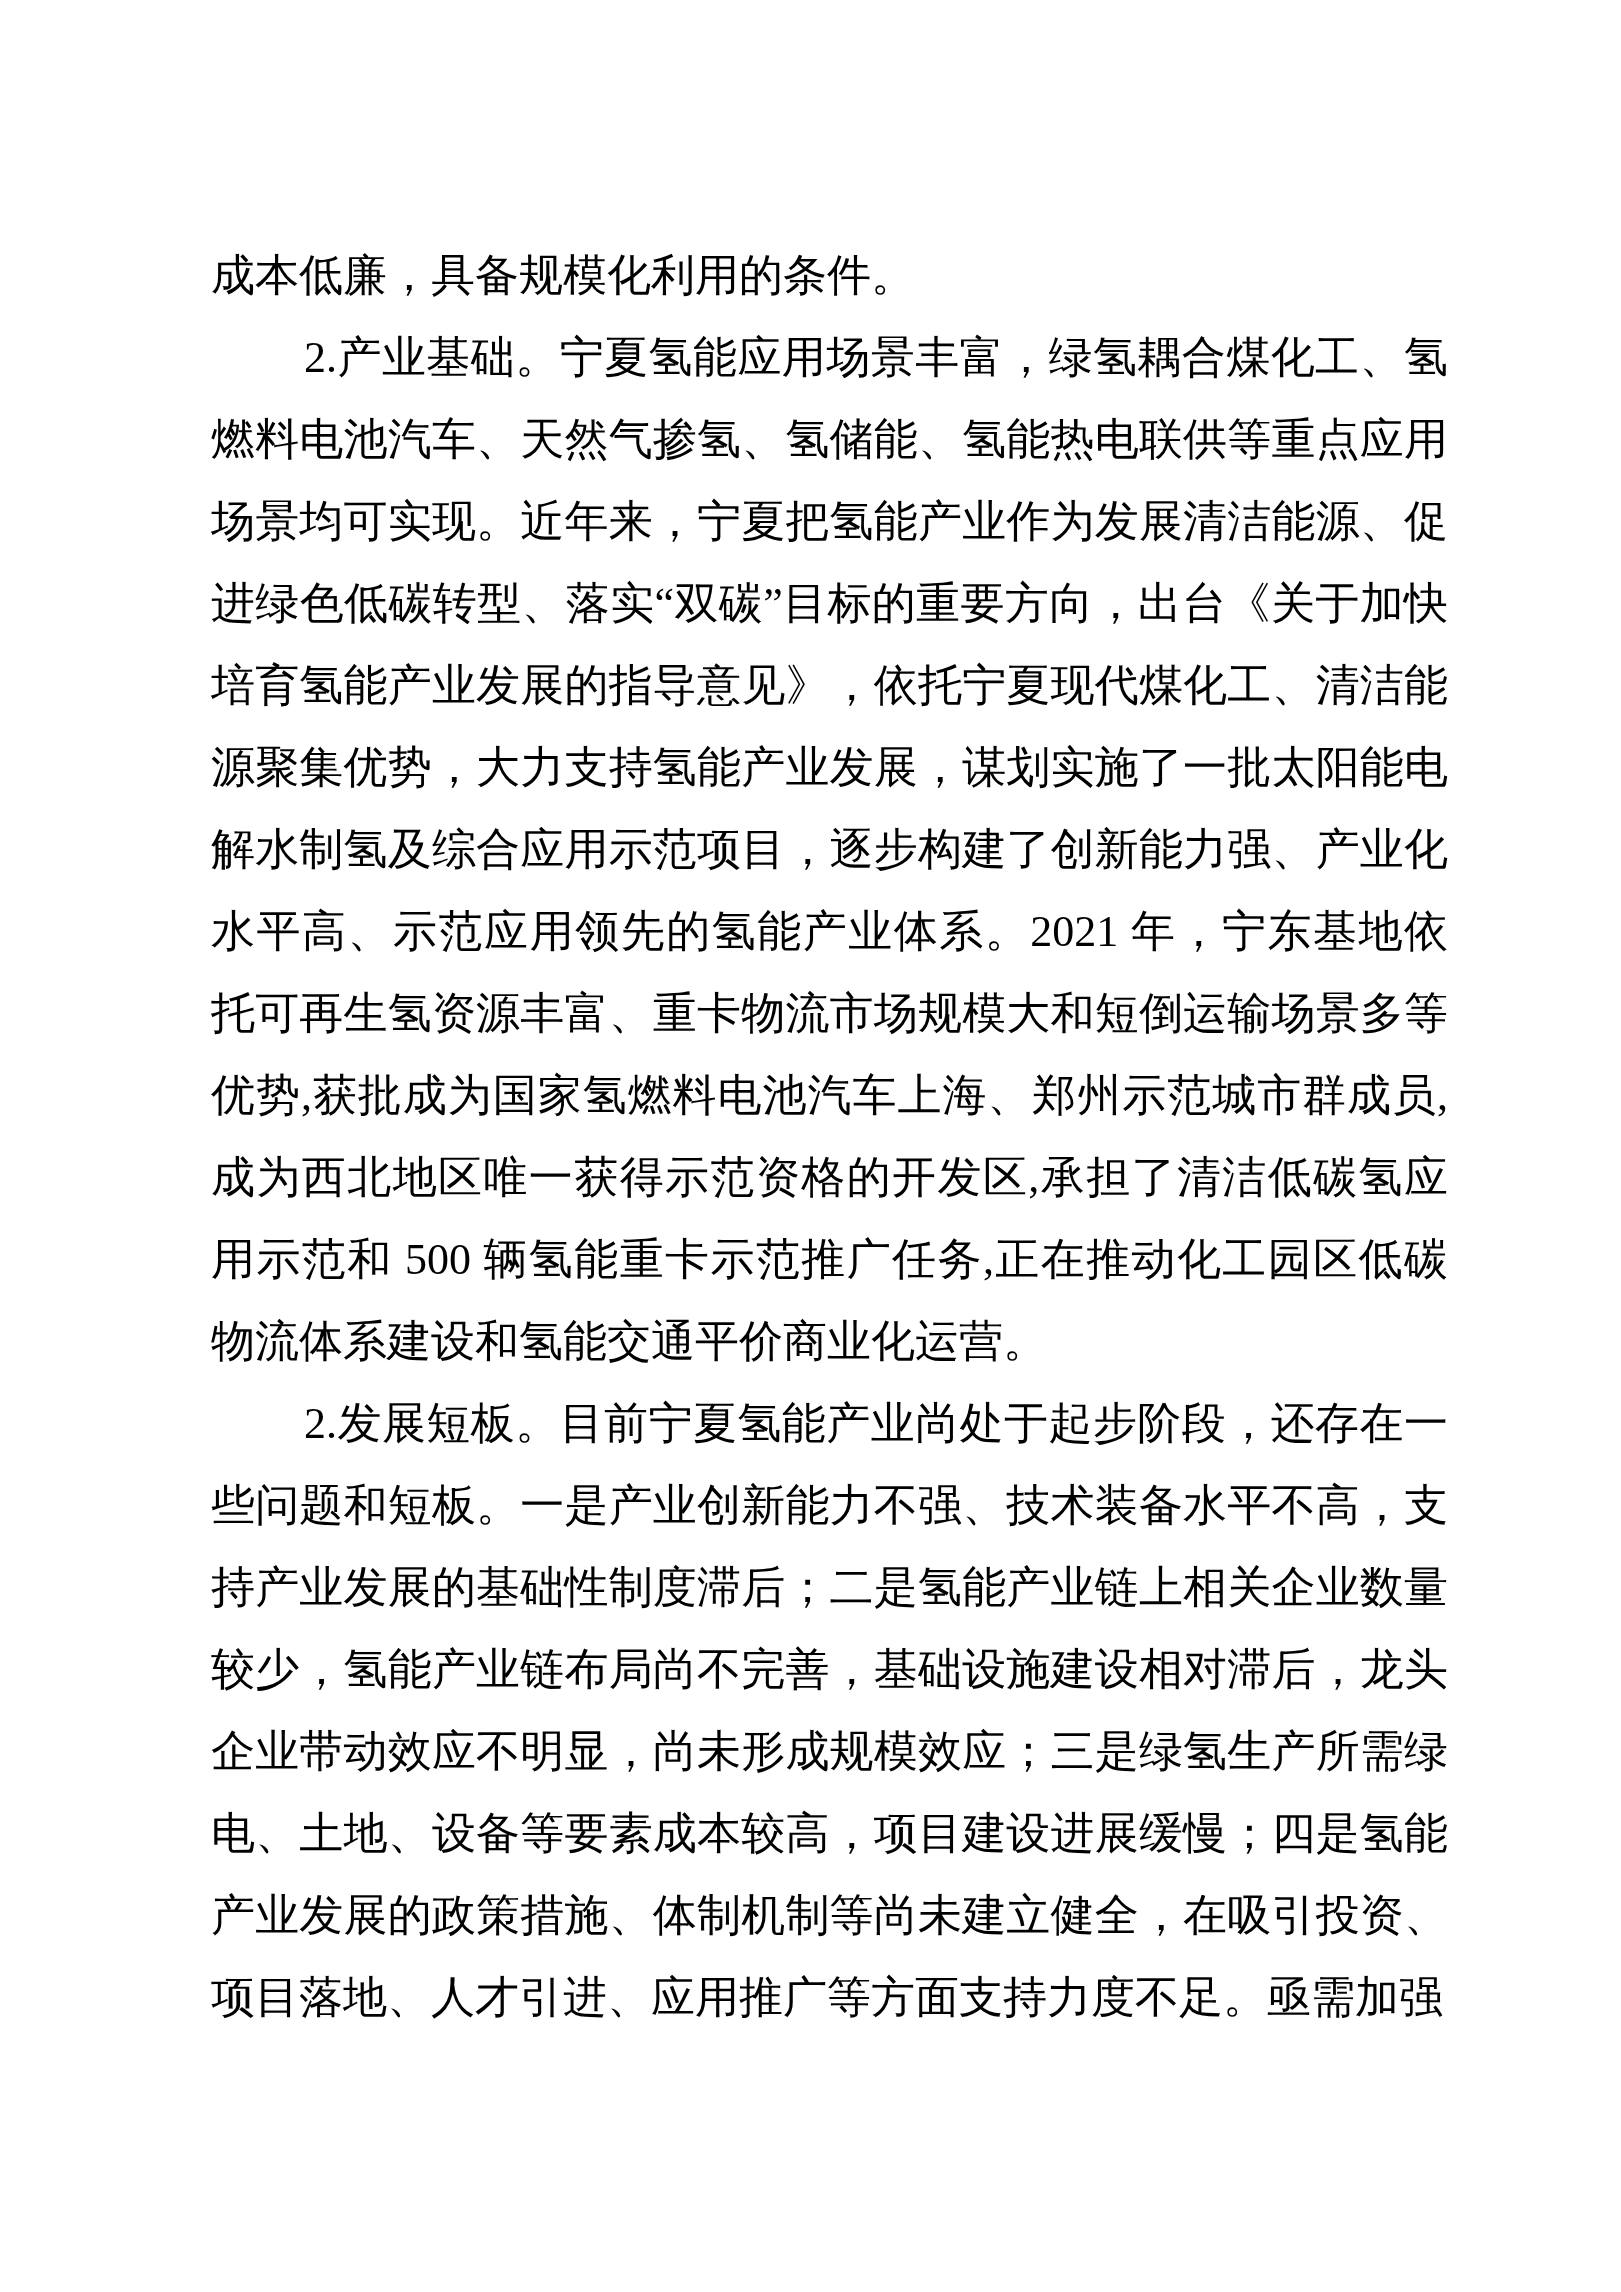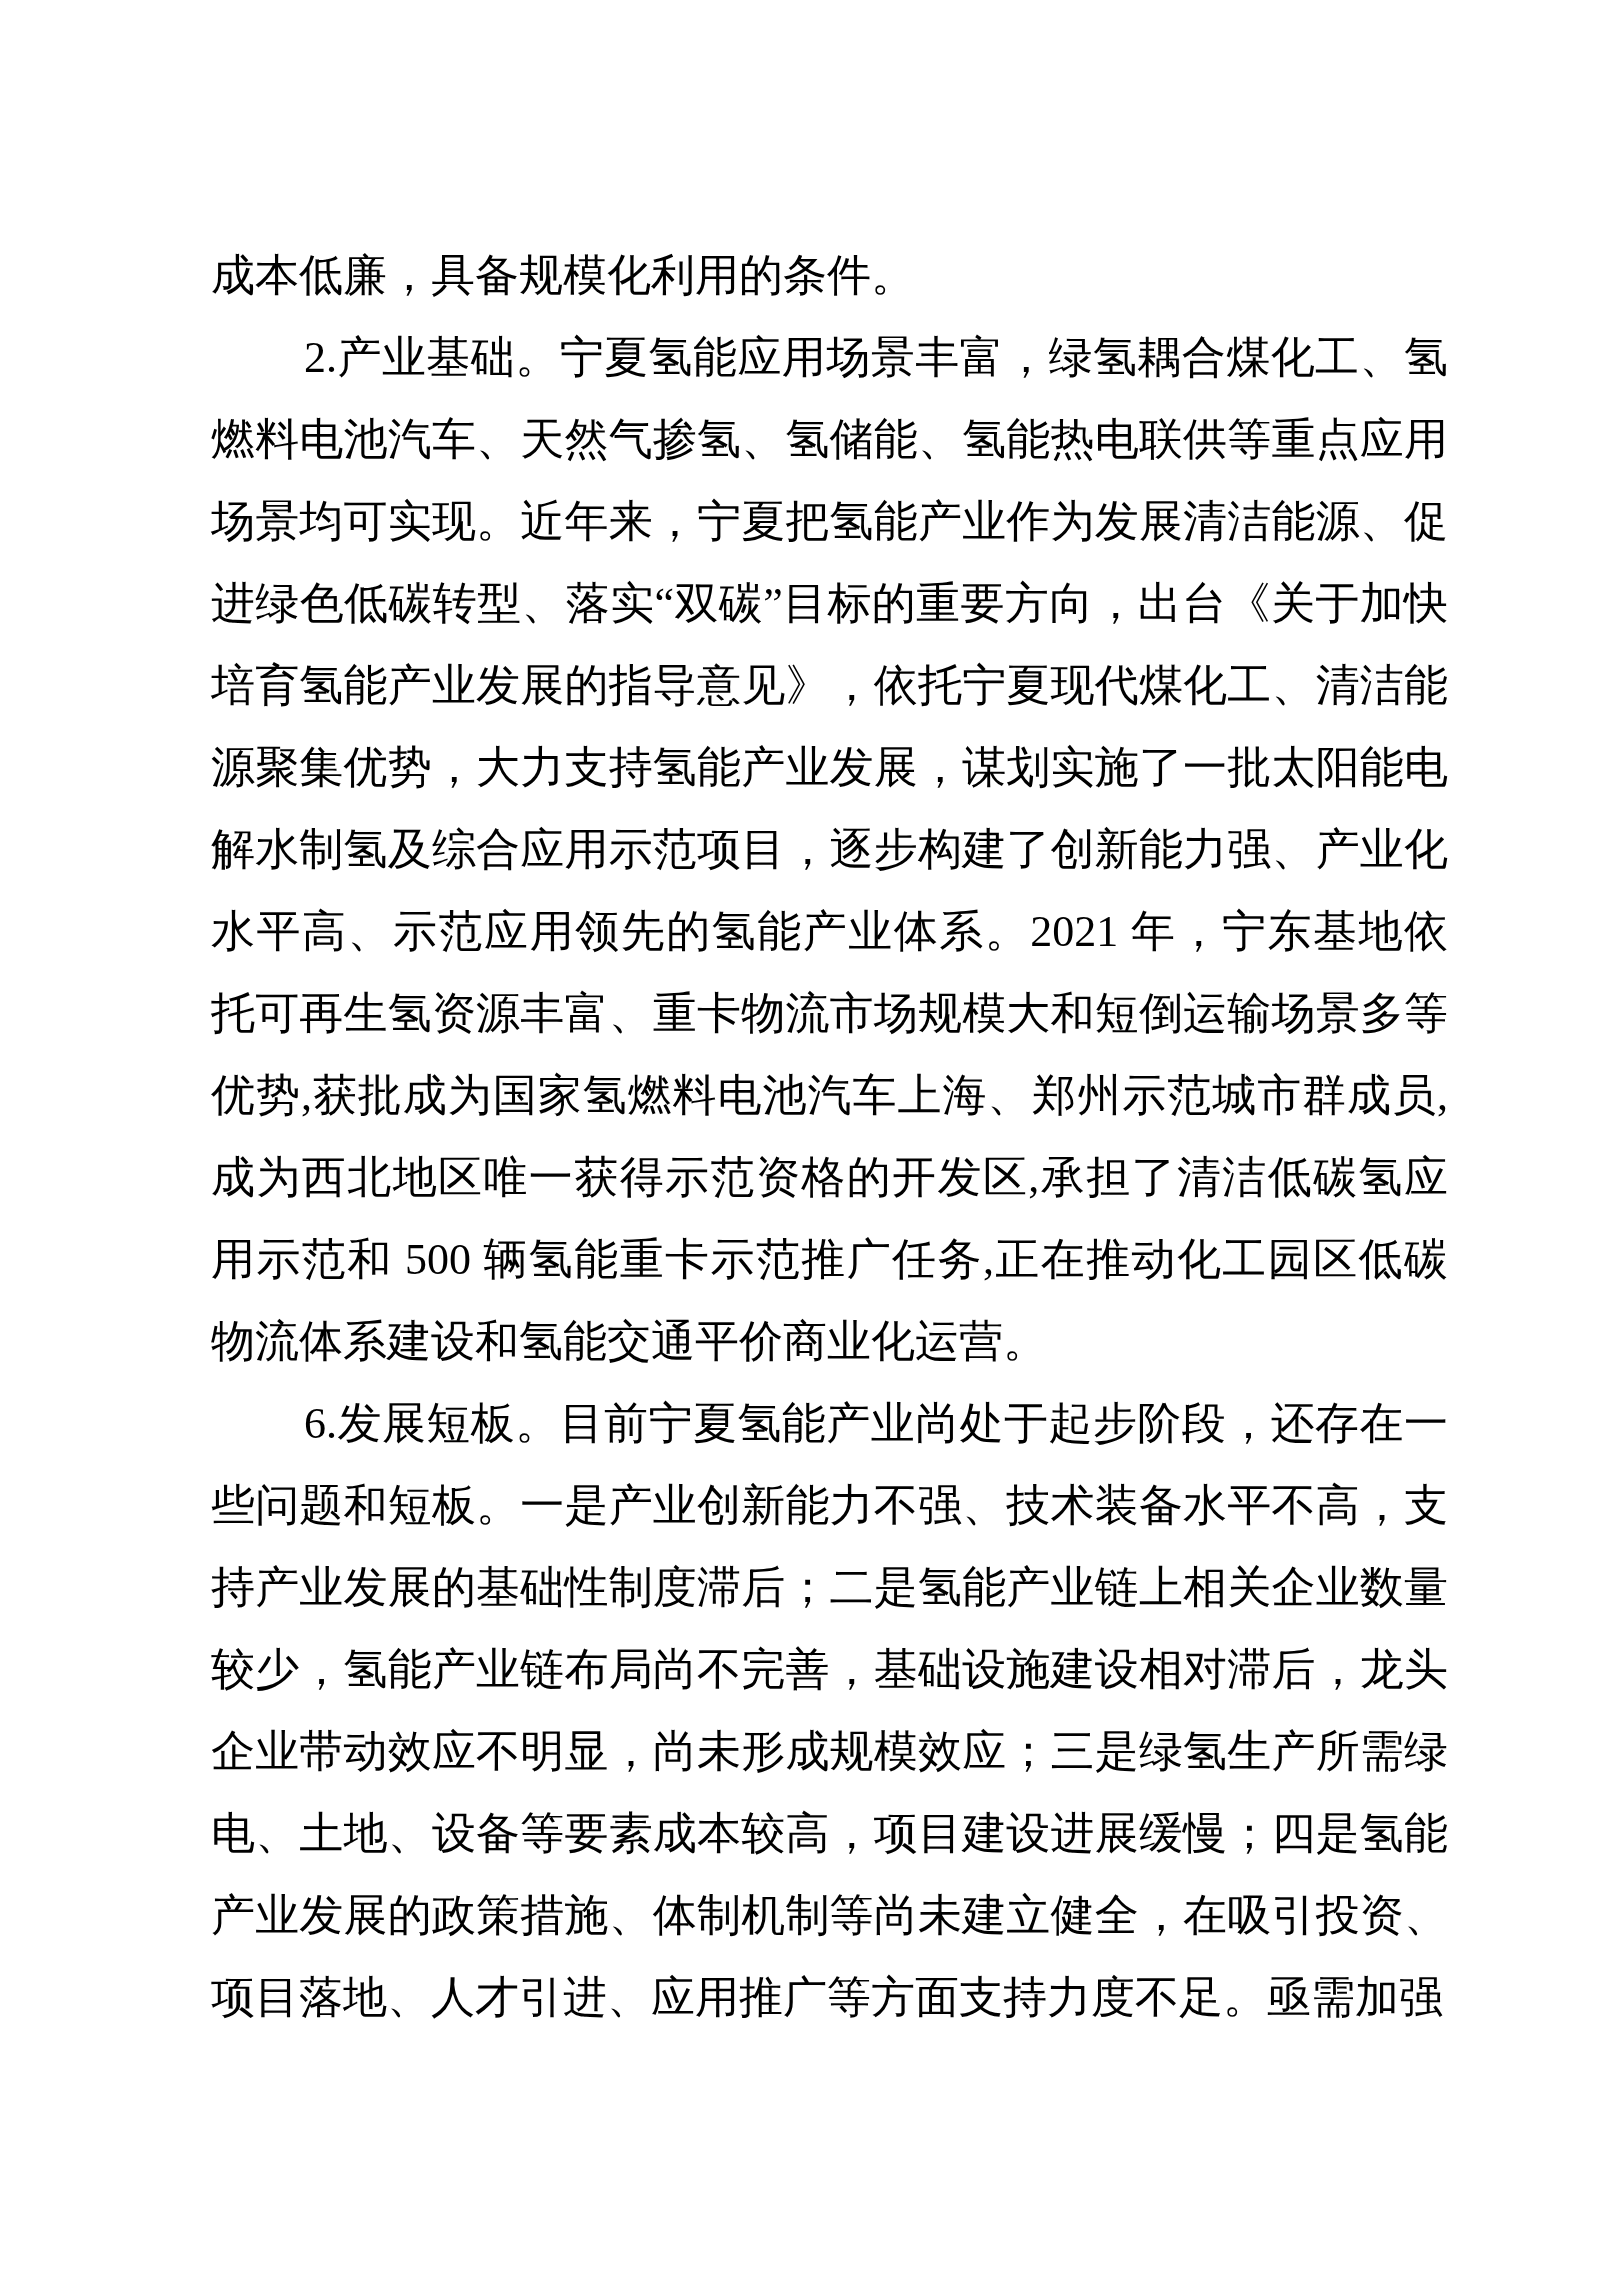"6.发展短板。" span.lead-run { text: 6 -> 2 }
